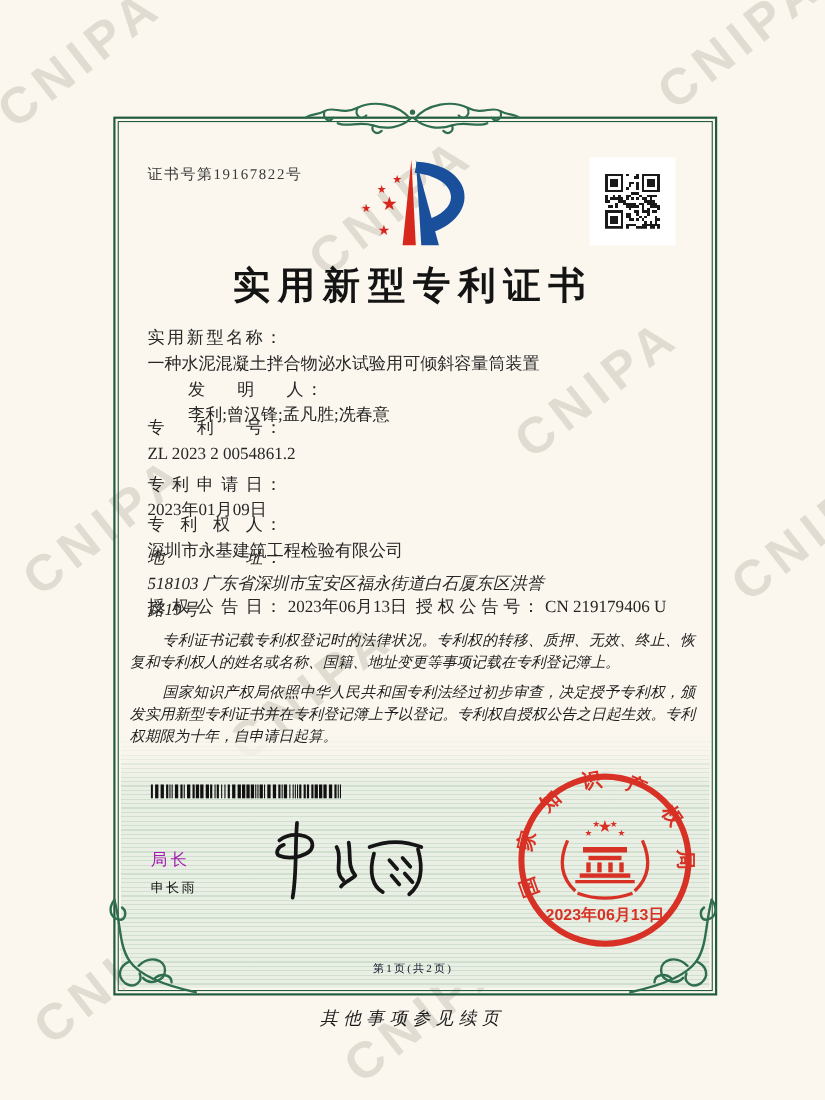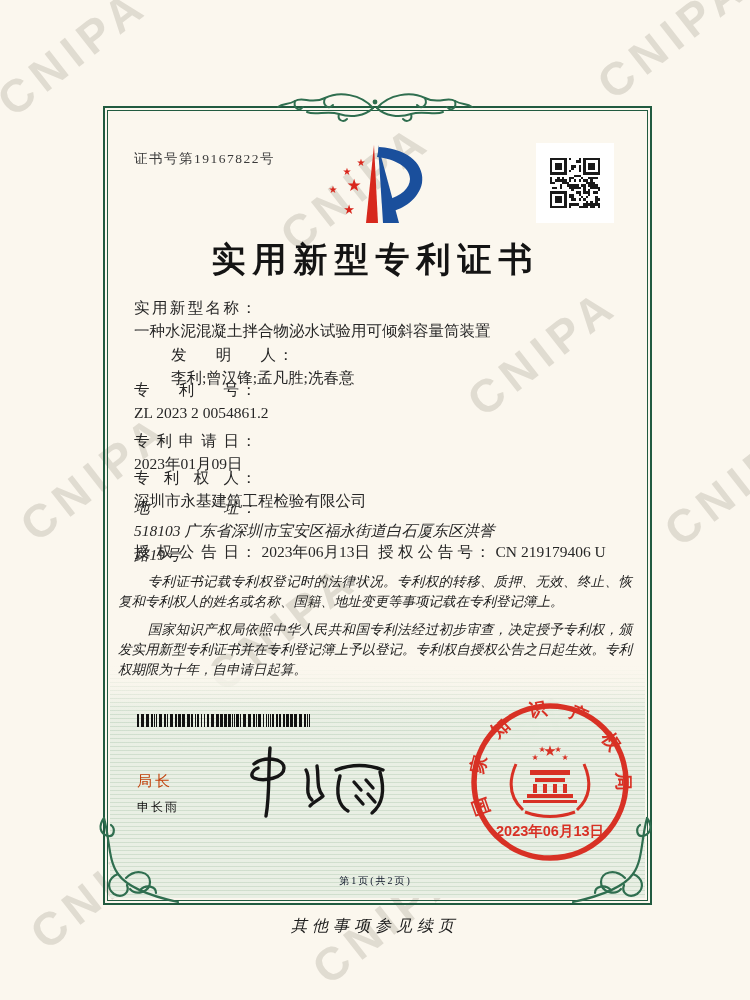"局长" .director-label { color: #c2410c -> #a21caf }
